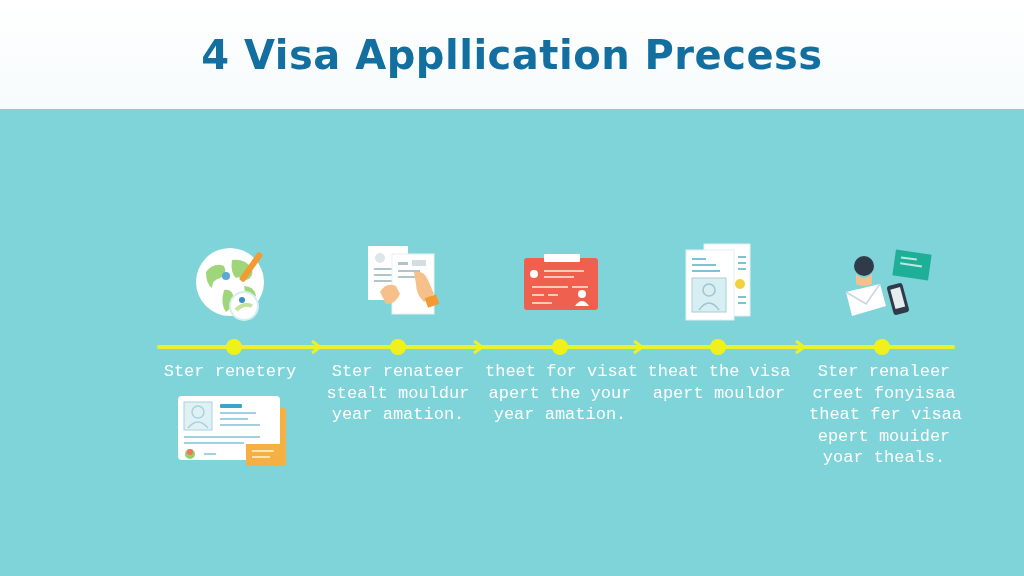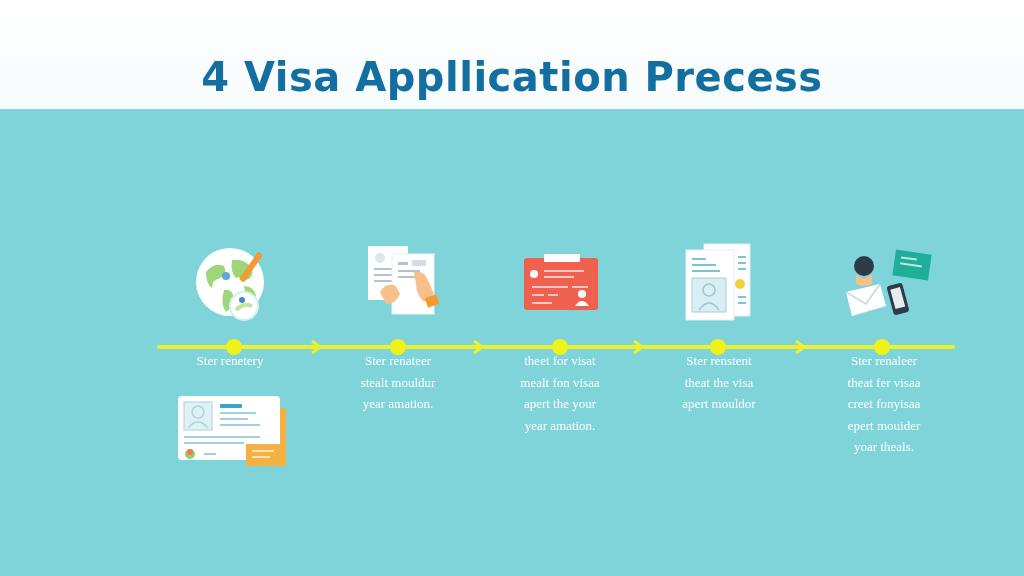"4 Visa Appllication Precess" .title { margin-top: 22px -> none }
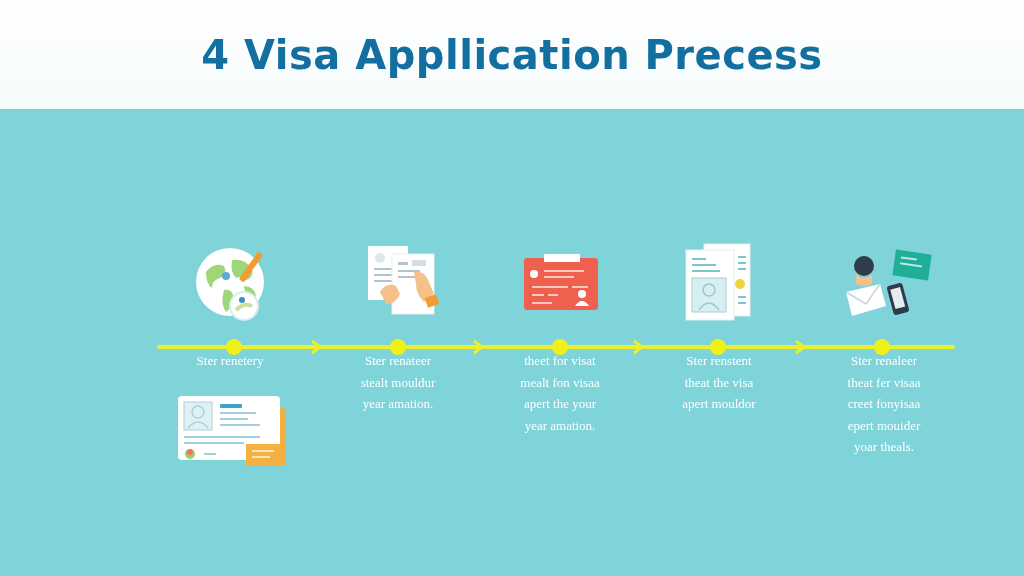"Ster renetery" .step-text { font-family: Liberation Serif, serif -> Liberation Mono, monospace; font-size: 13px -> 17px; top: 350px -> 361px }
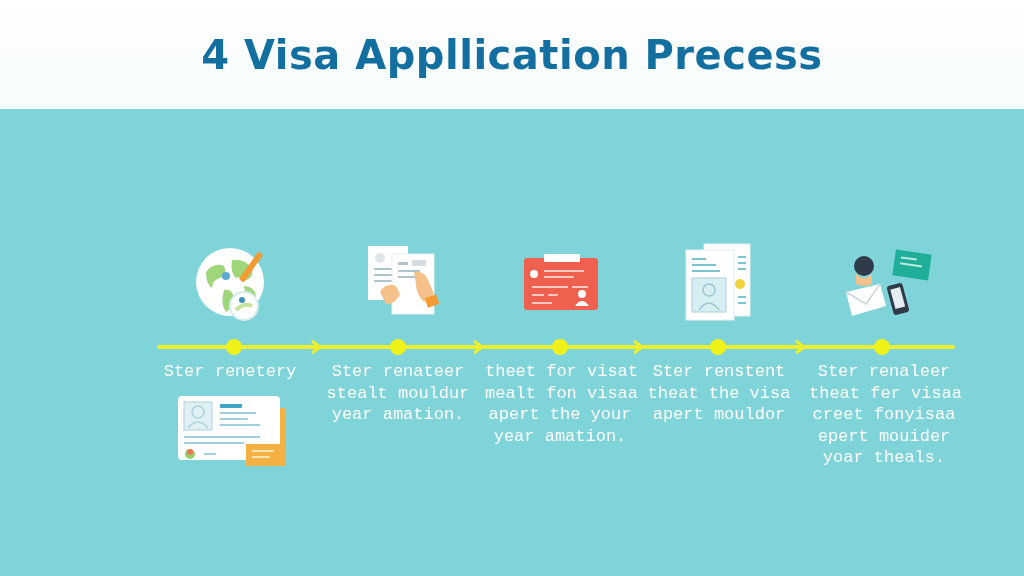"Ster renstent" div { html: <div>Ster renstent</div> -> none }
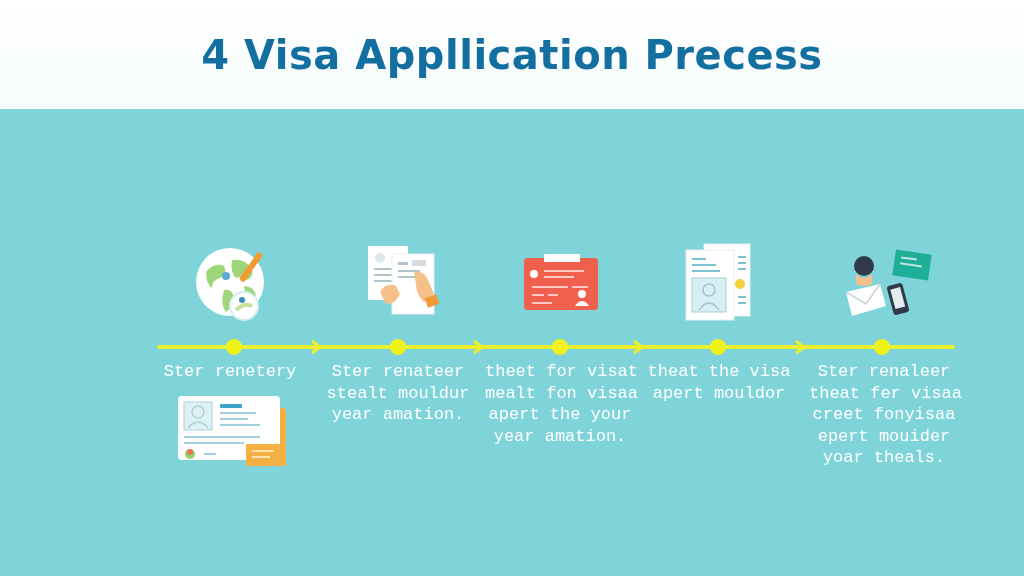"mealt fon visaa" div { html: <div>mealt fon visaa</div> -> none }
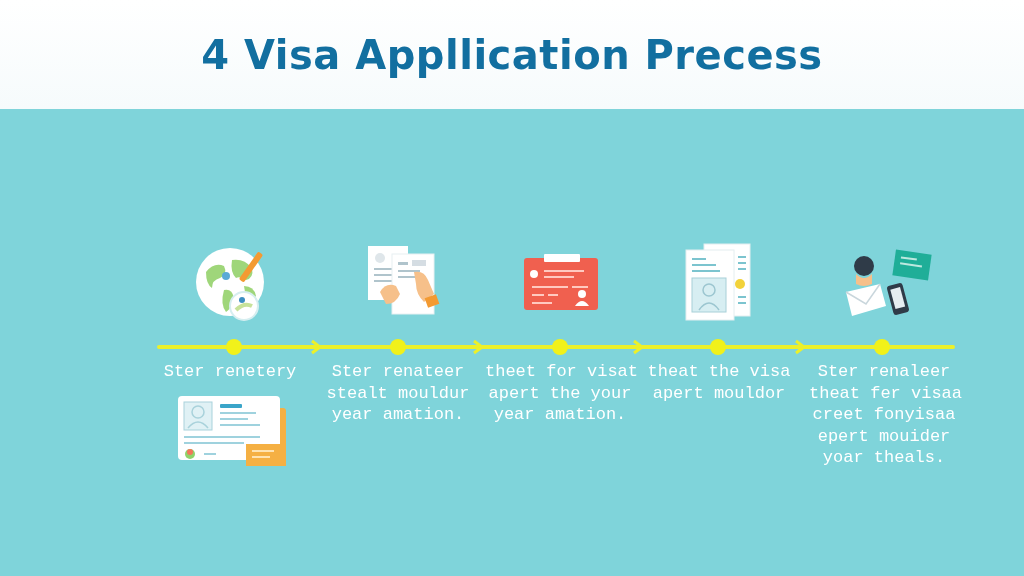"theat fer visaa" div { order: before "creet fonyisaa" -> after "creet fonyisaa" }
